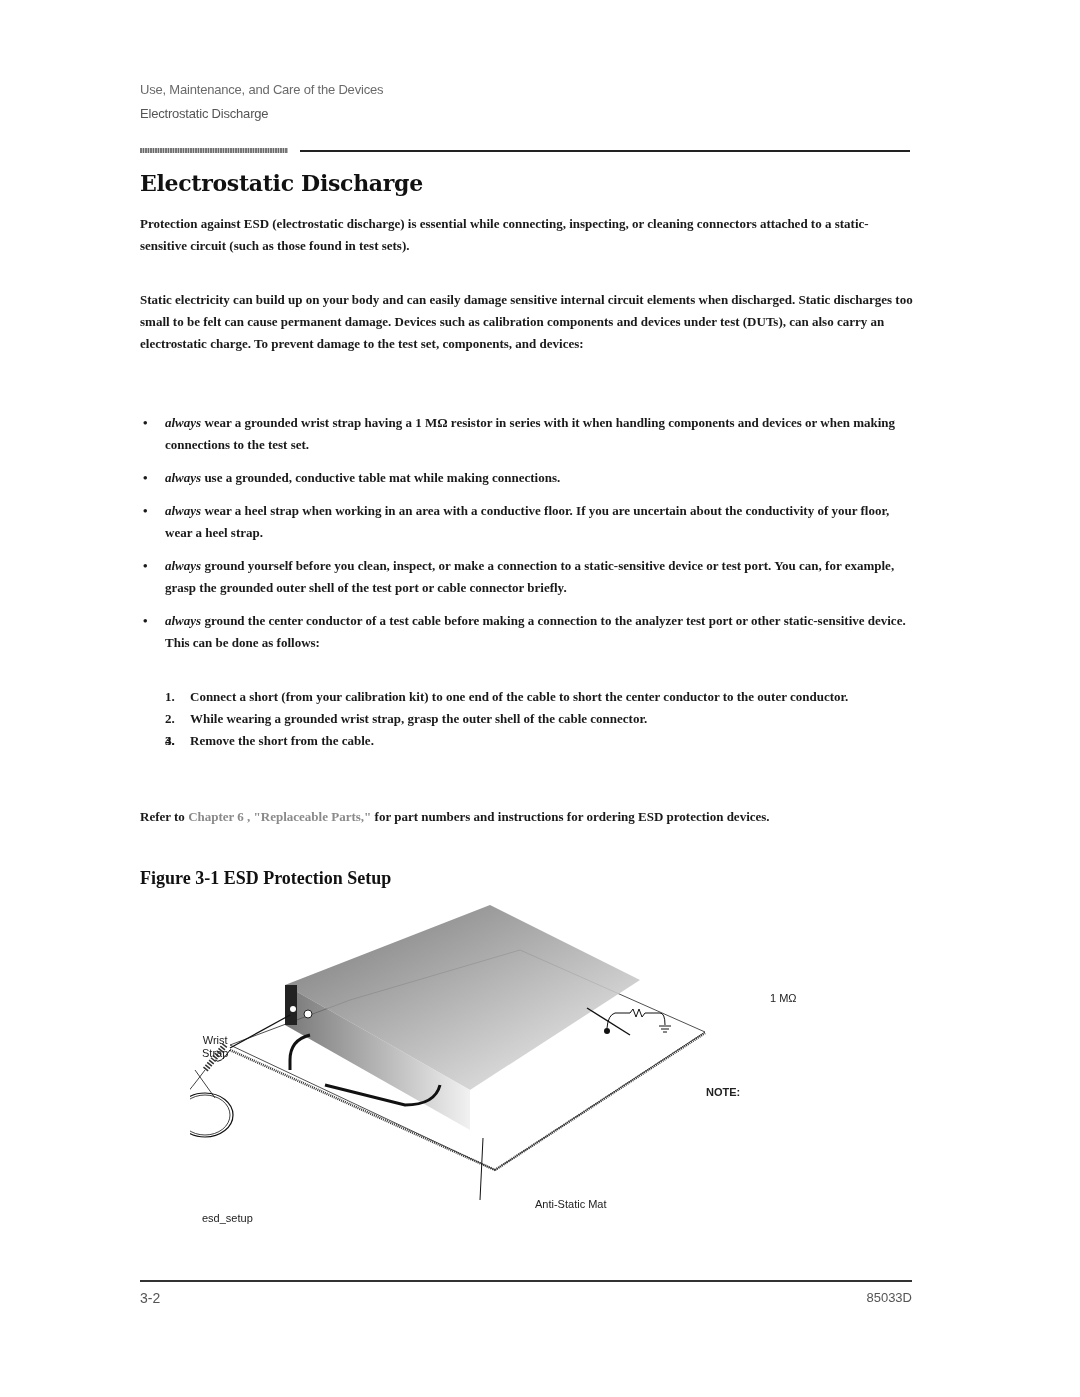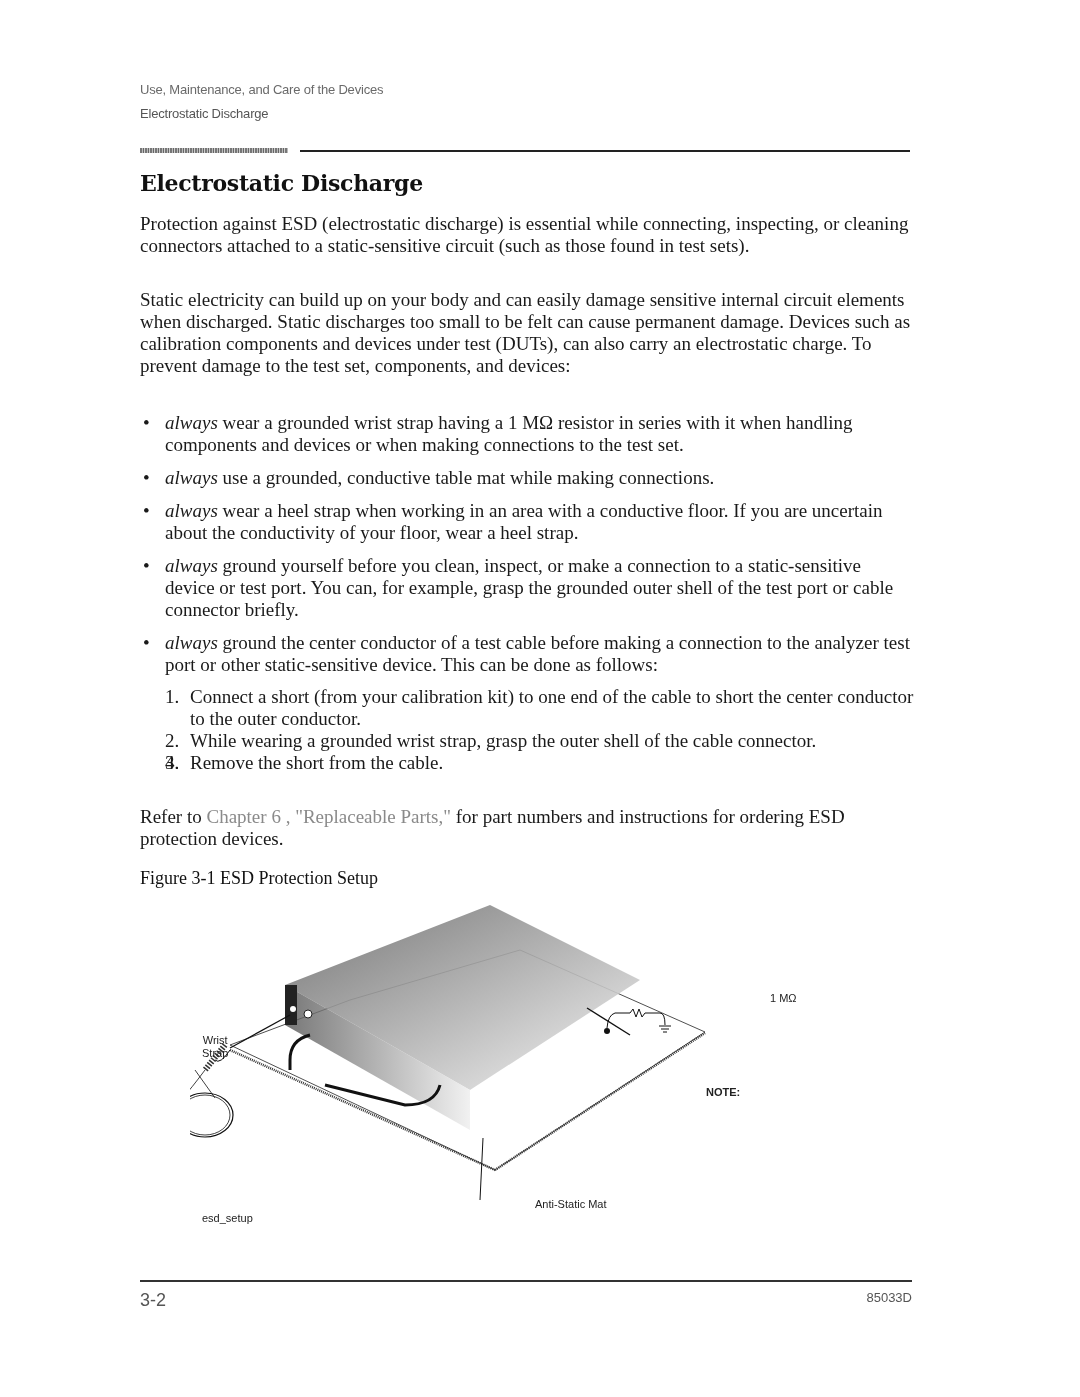"Protection against ESD (electrostatic" .body-text { font-size: 19px -> 13px; font-weight: none -> bold }
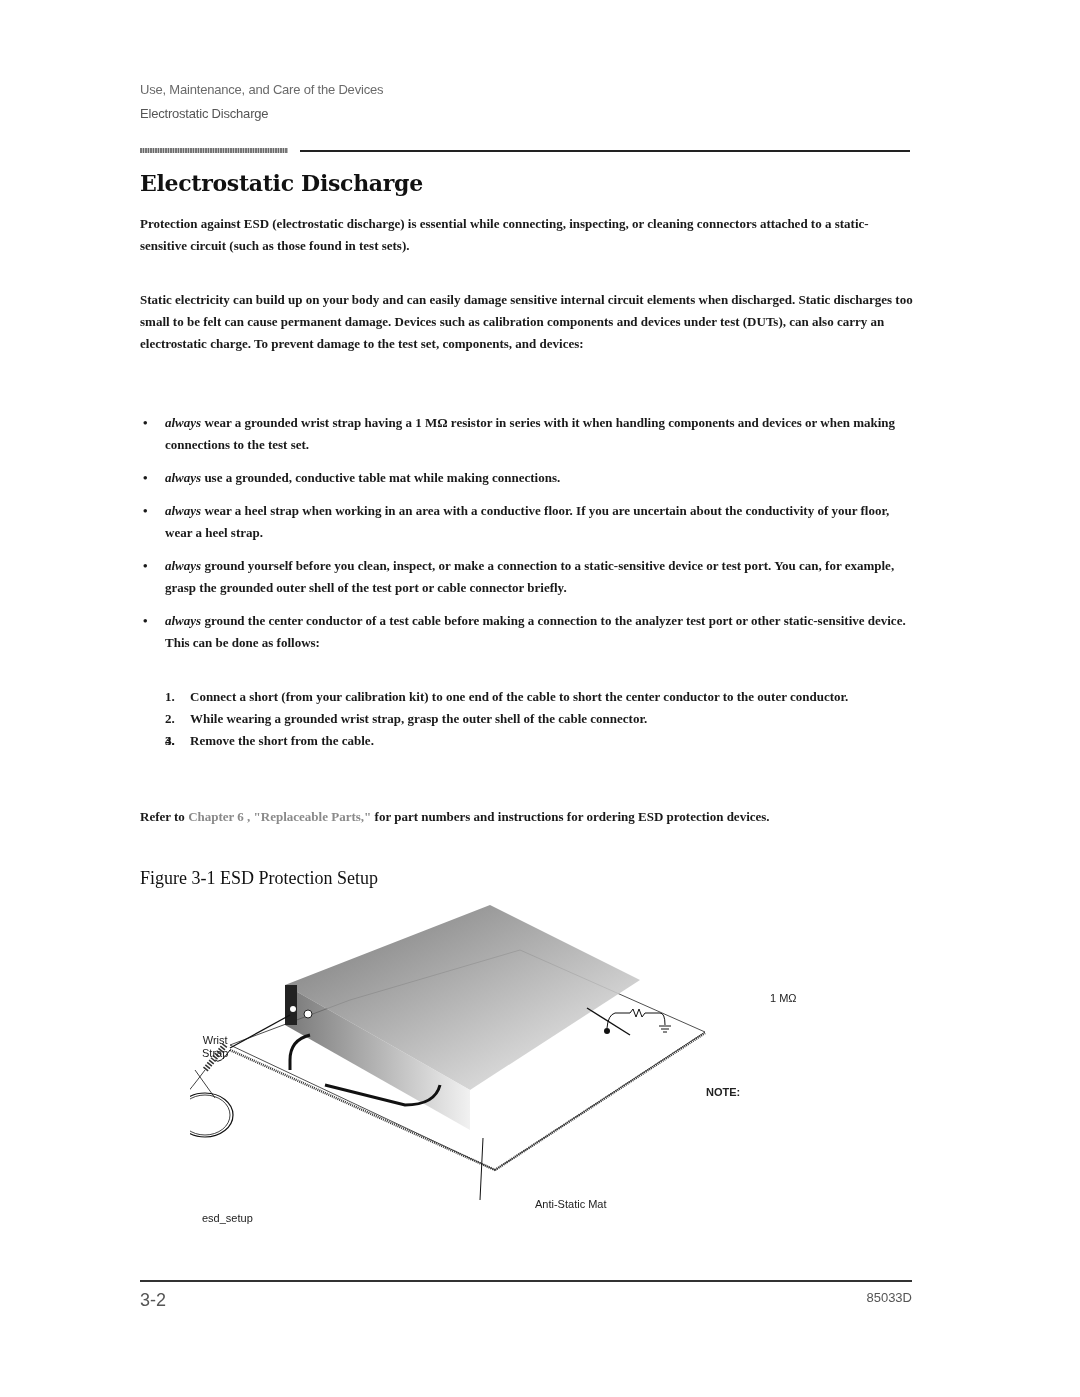"Figure 3-1 ESD Protection Setup" .fig-title { font-weight: normal -> bold }
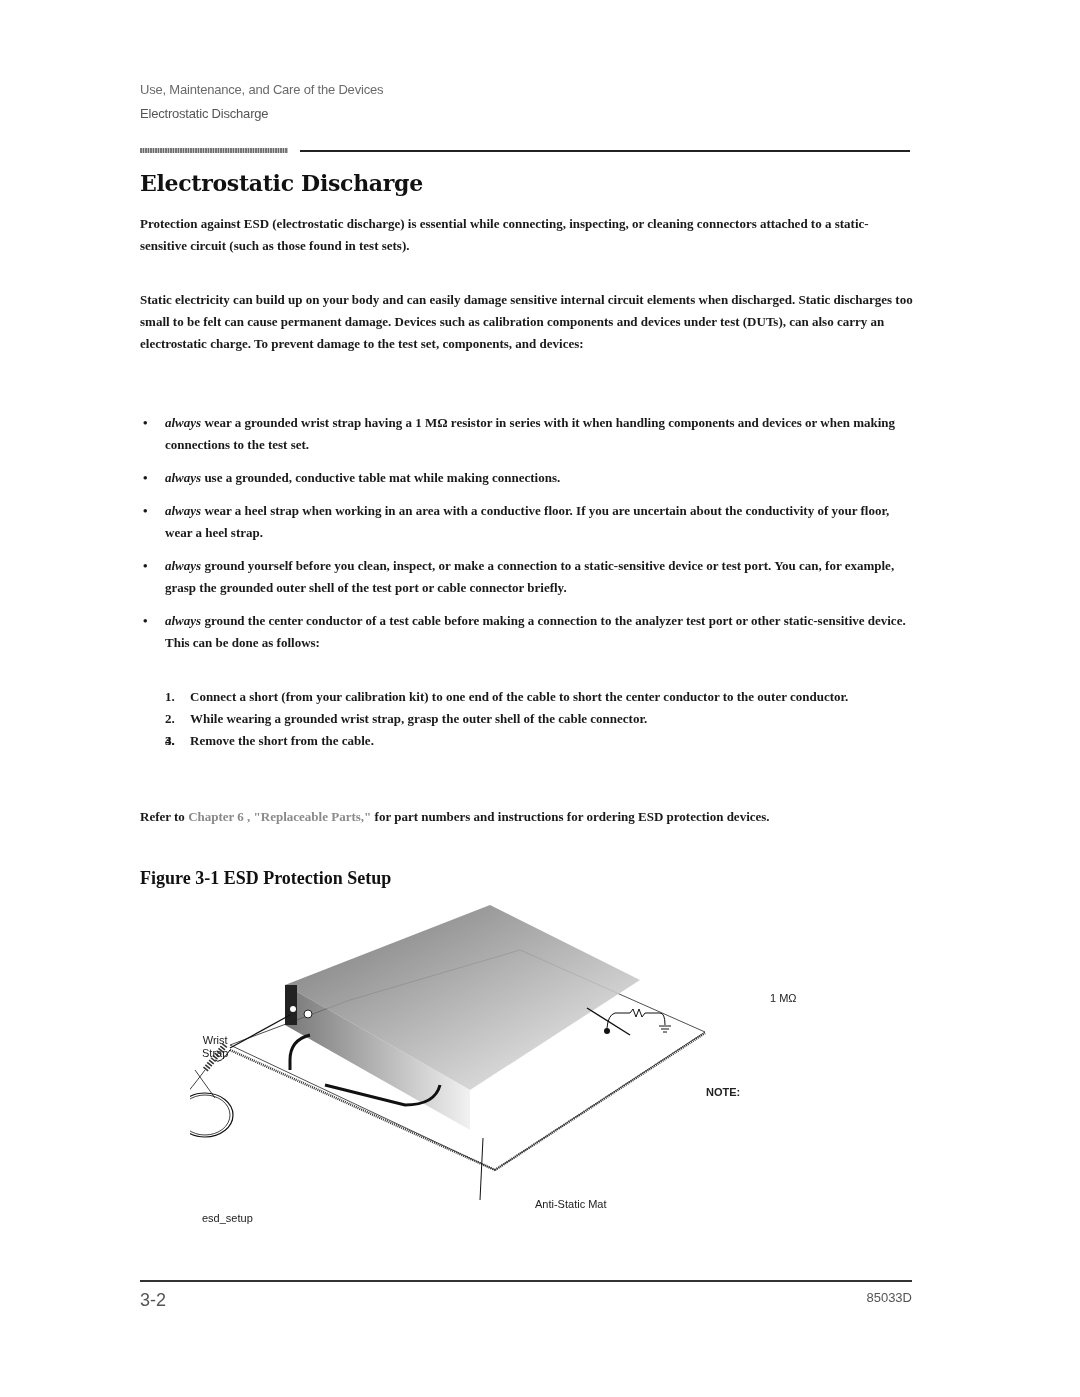"3-2" .footer-left { font-size: 18px -> 14px }
